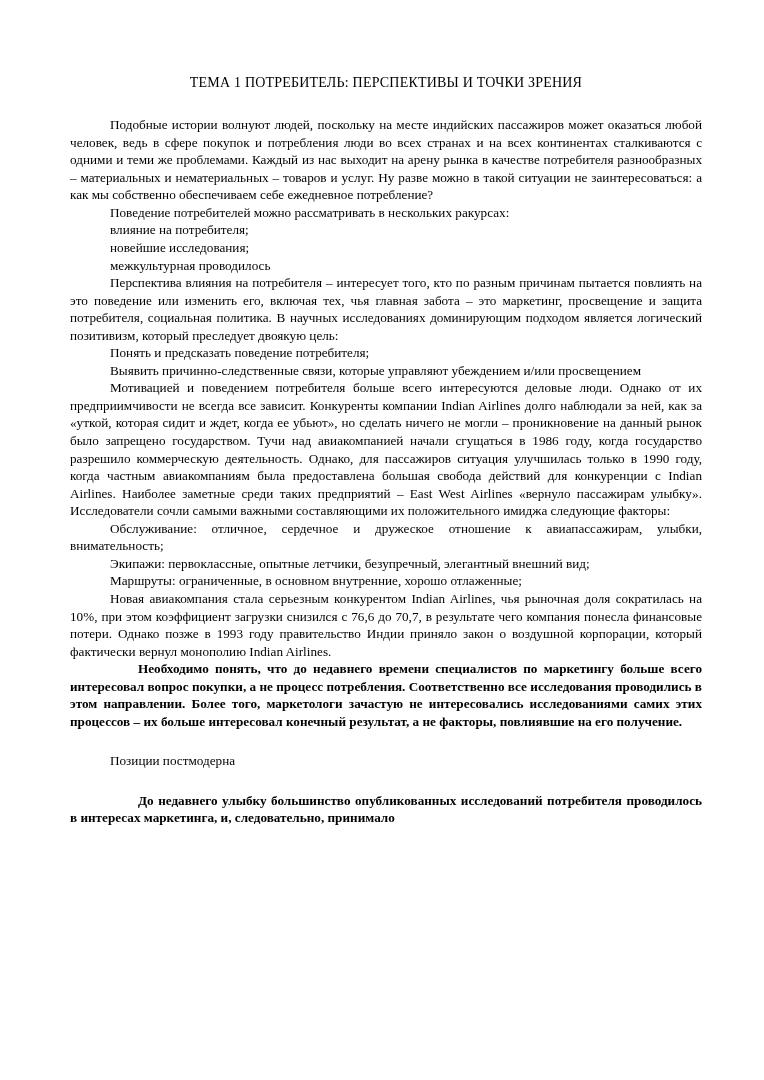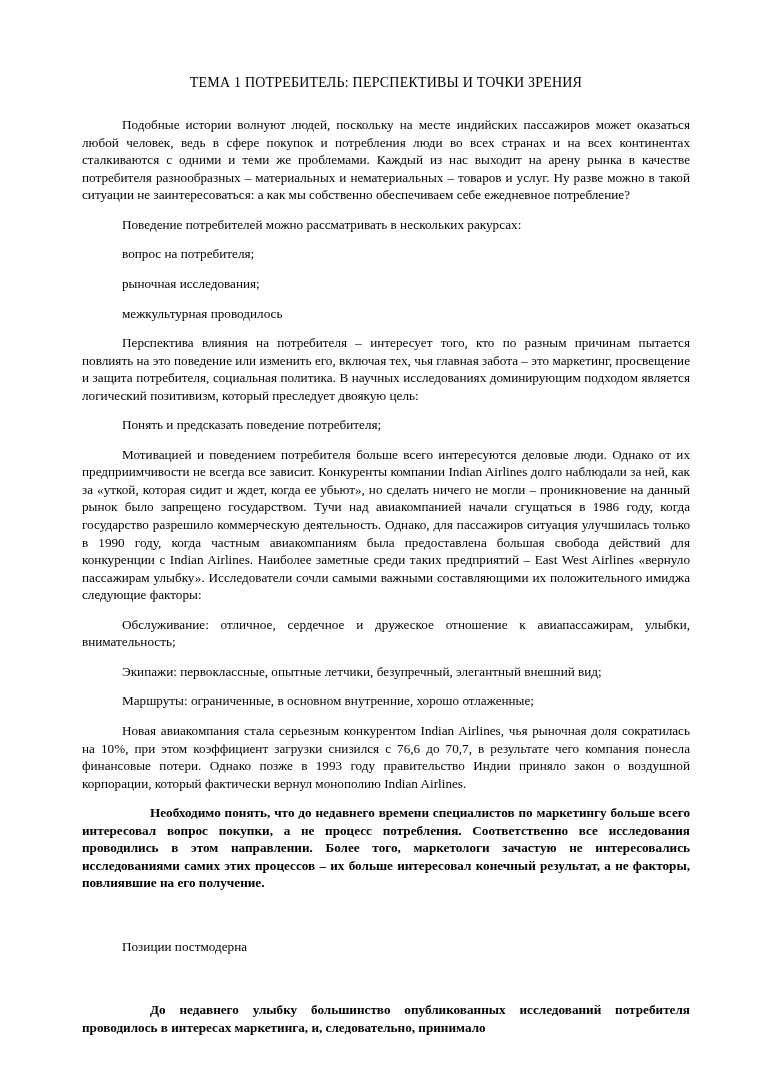"Подобные истории волнуют людей," p { margin: 12px -> 0 }
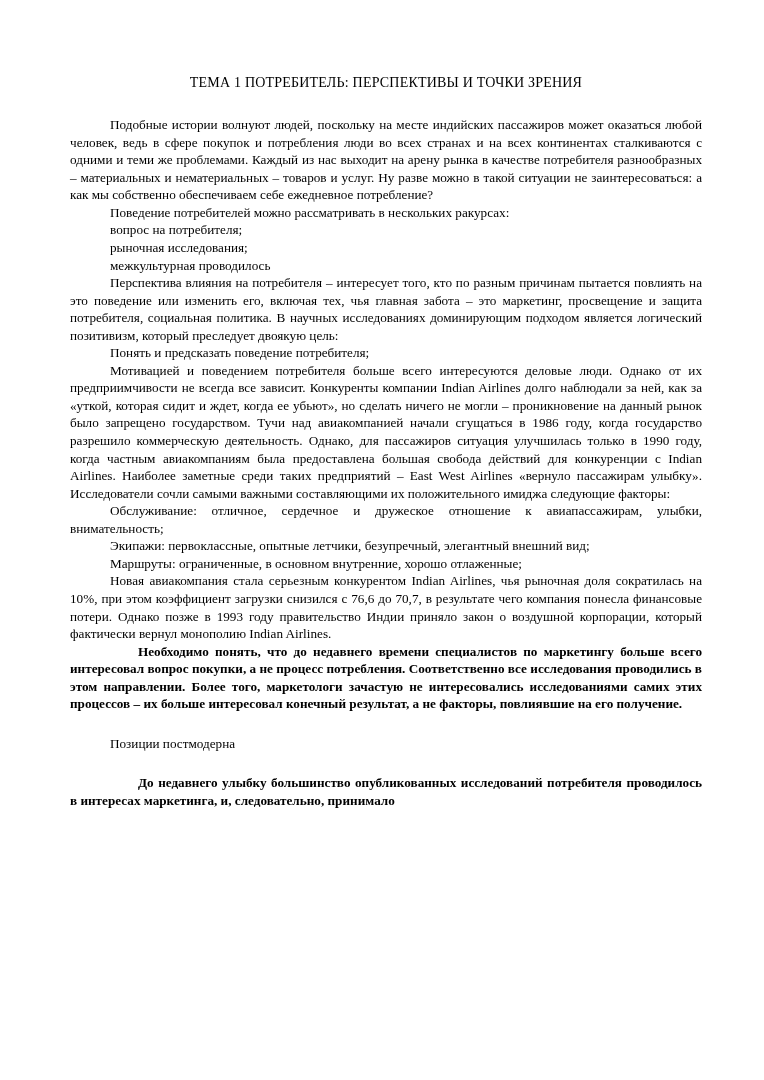"вопрос на потребителя;" p.list { text: вопрос -> влияние }
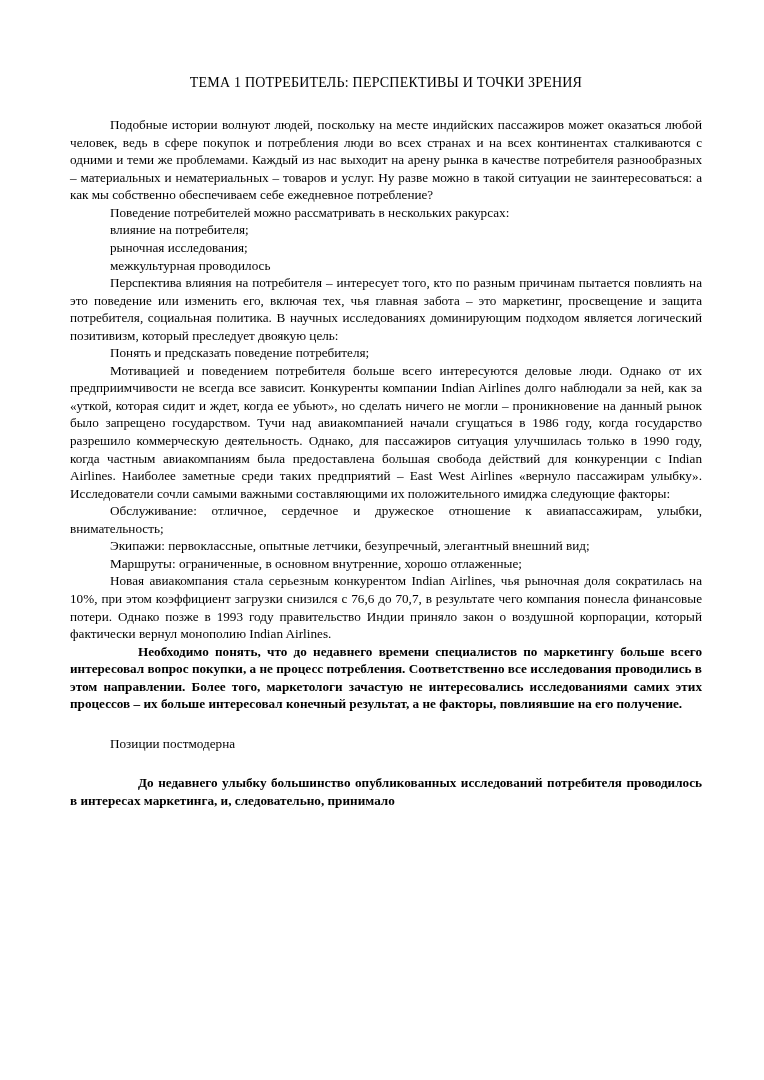"рыночная исследования;" p.list { text: рыночная -> новейшие }
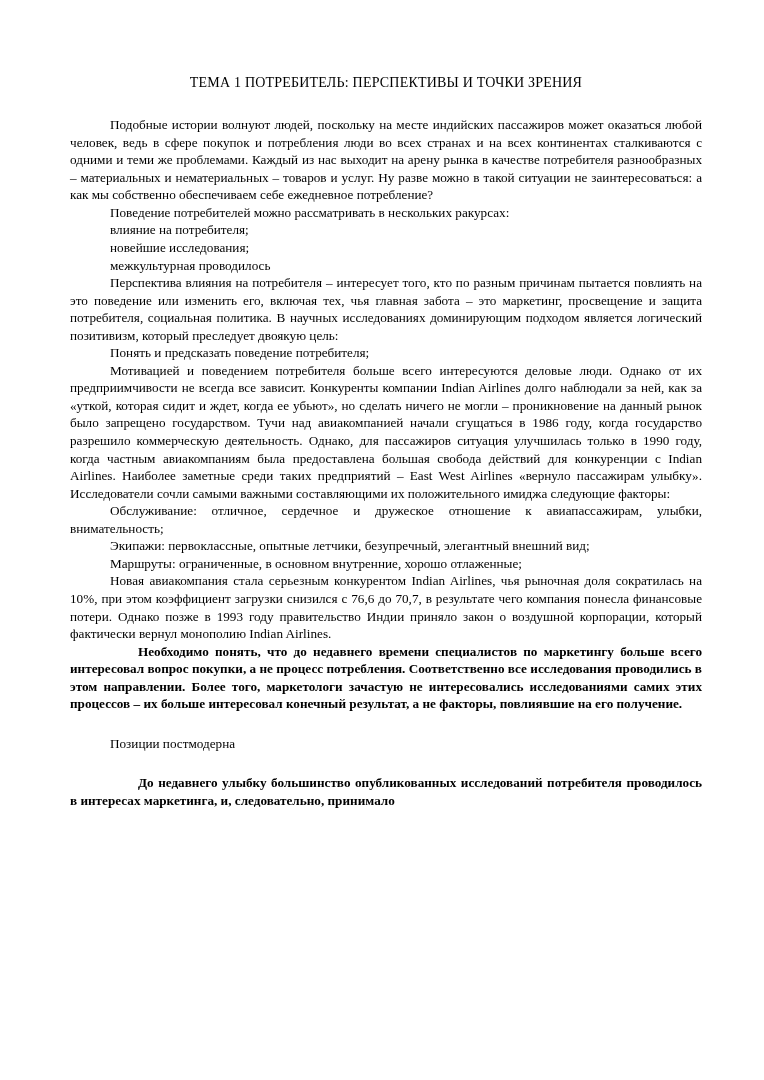"Выявить причинно-следственные связи," p.list { html: none -> <p>Выявить причинно-следственные связи, которые управляют убеждением и/или просвещением</p> }
